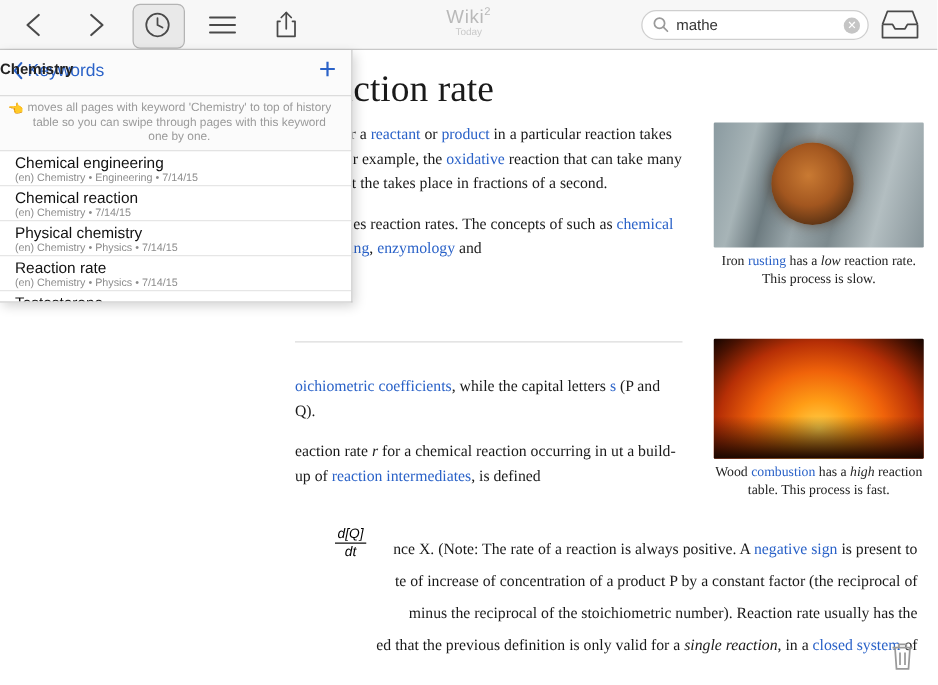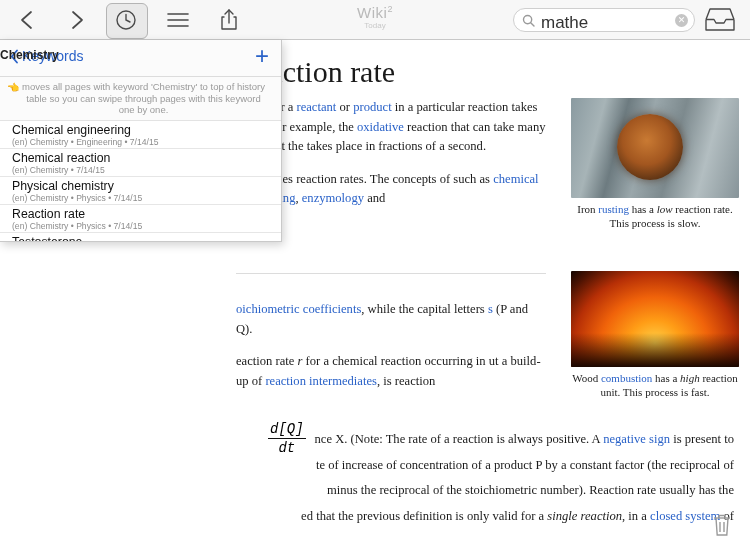"mathe" .searchbox .s-txt { font-size: 17px -> 12px }
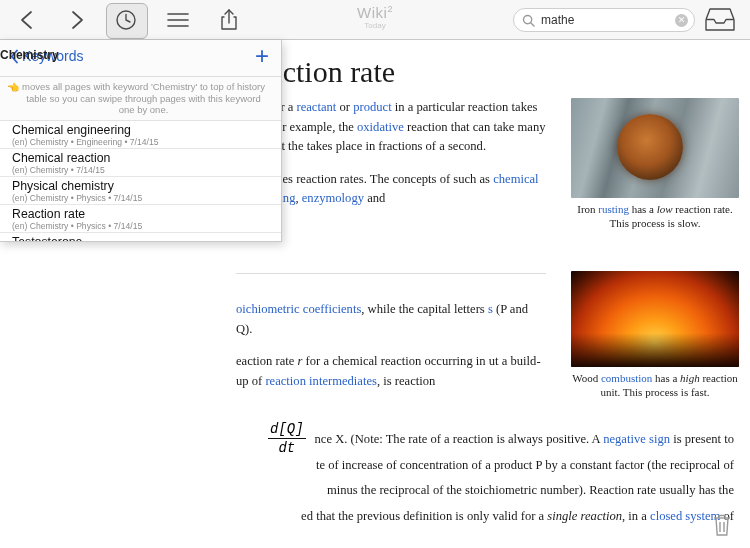", is reaction" span { text: reaction -> defined }
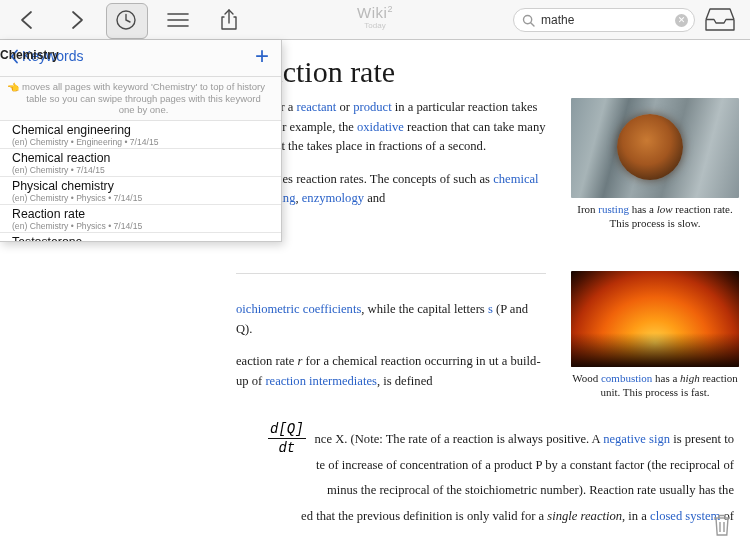"unit. This process is fast." span { text: unit -> table }
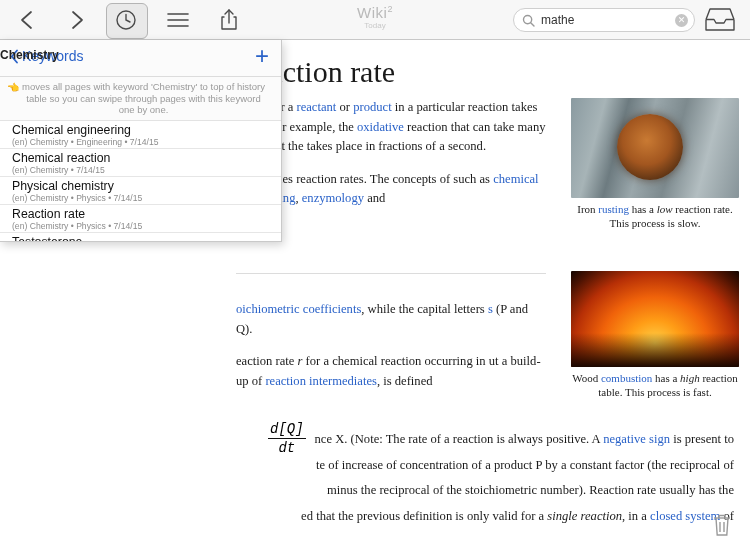"d[Q]" .formula { font-family: Liberation Mono, monospace -> Liberation Sans, sans-serif; font-size: 14px -> 11px }
